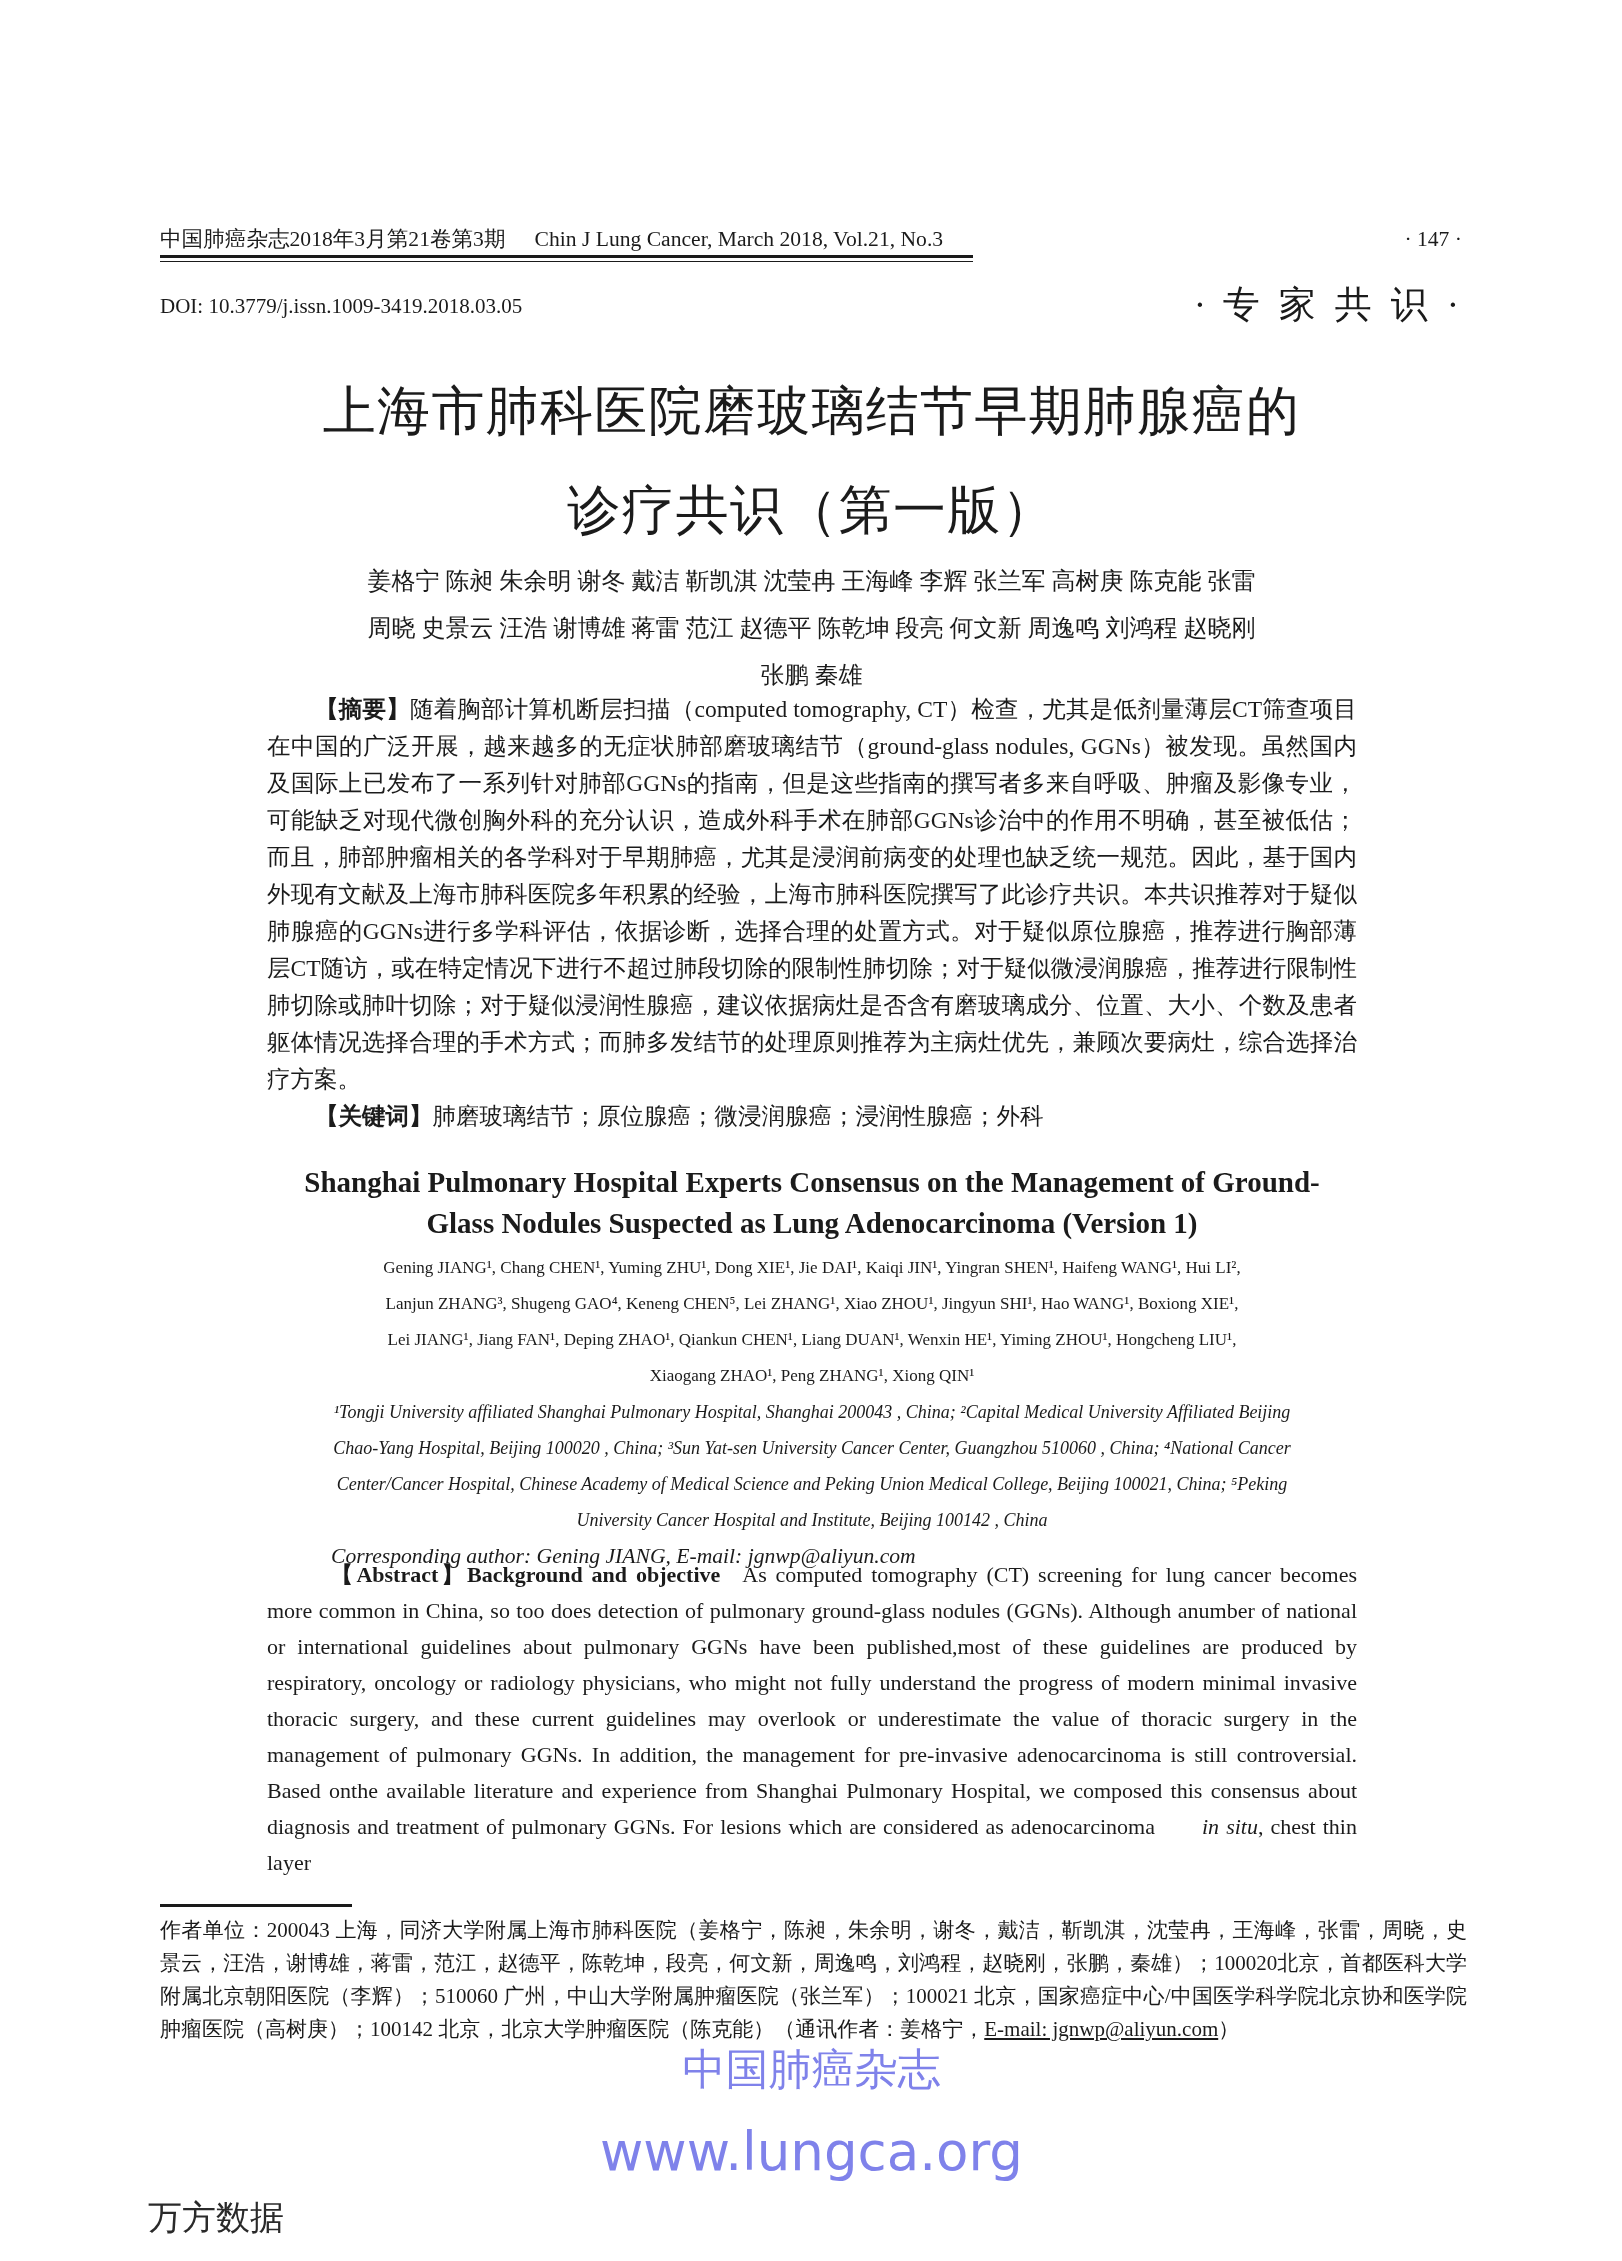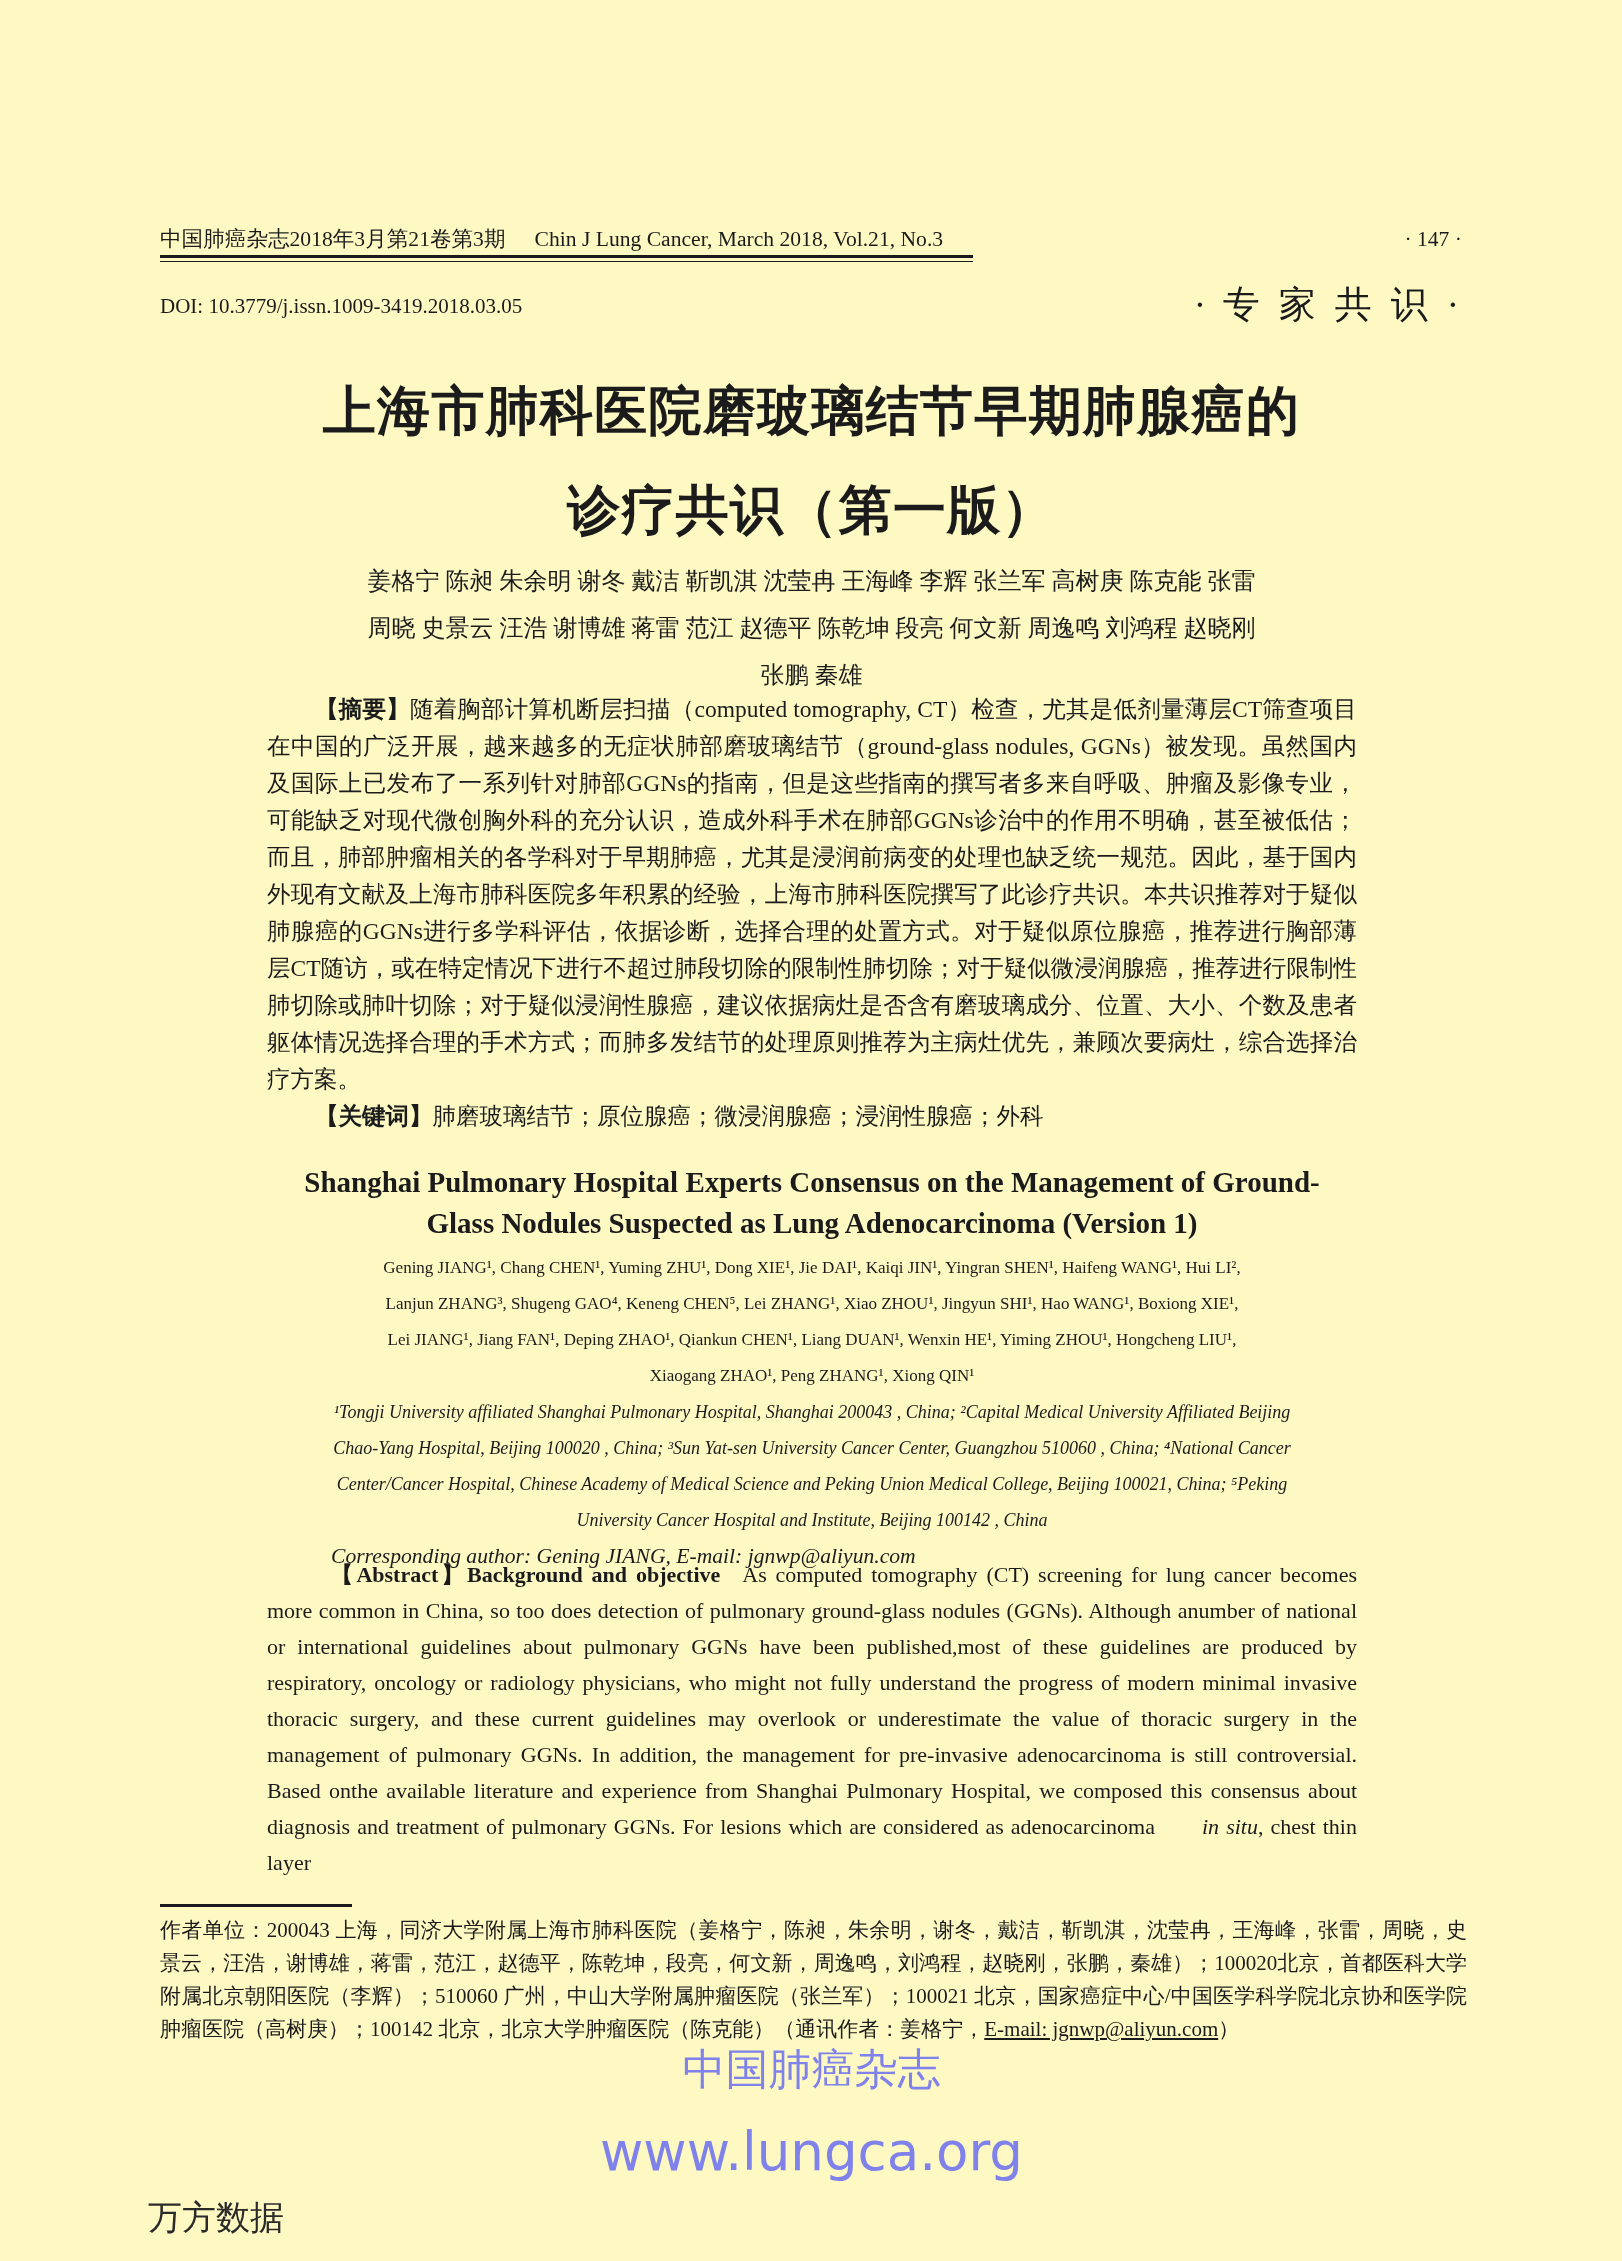"中国肺癌杂志2018年3月第21卷第3期 Chin J Lung Cancer," #page { background: #fef9c3 -> #ffffff }
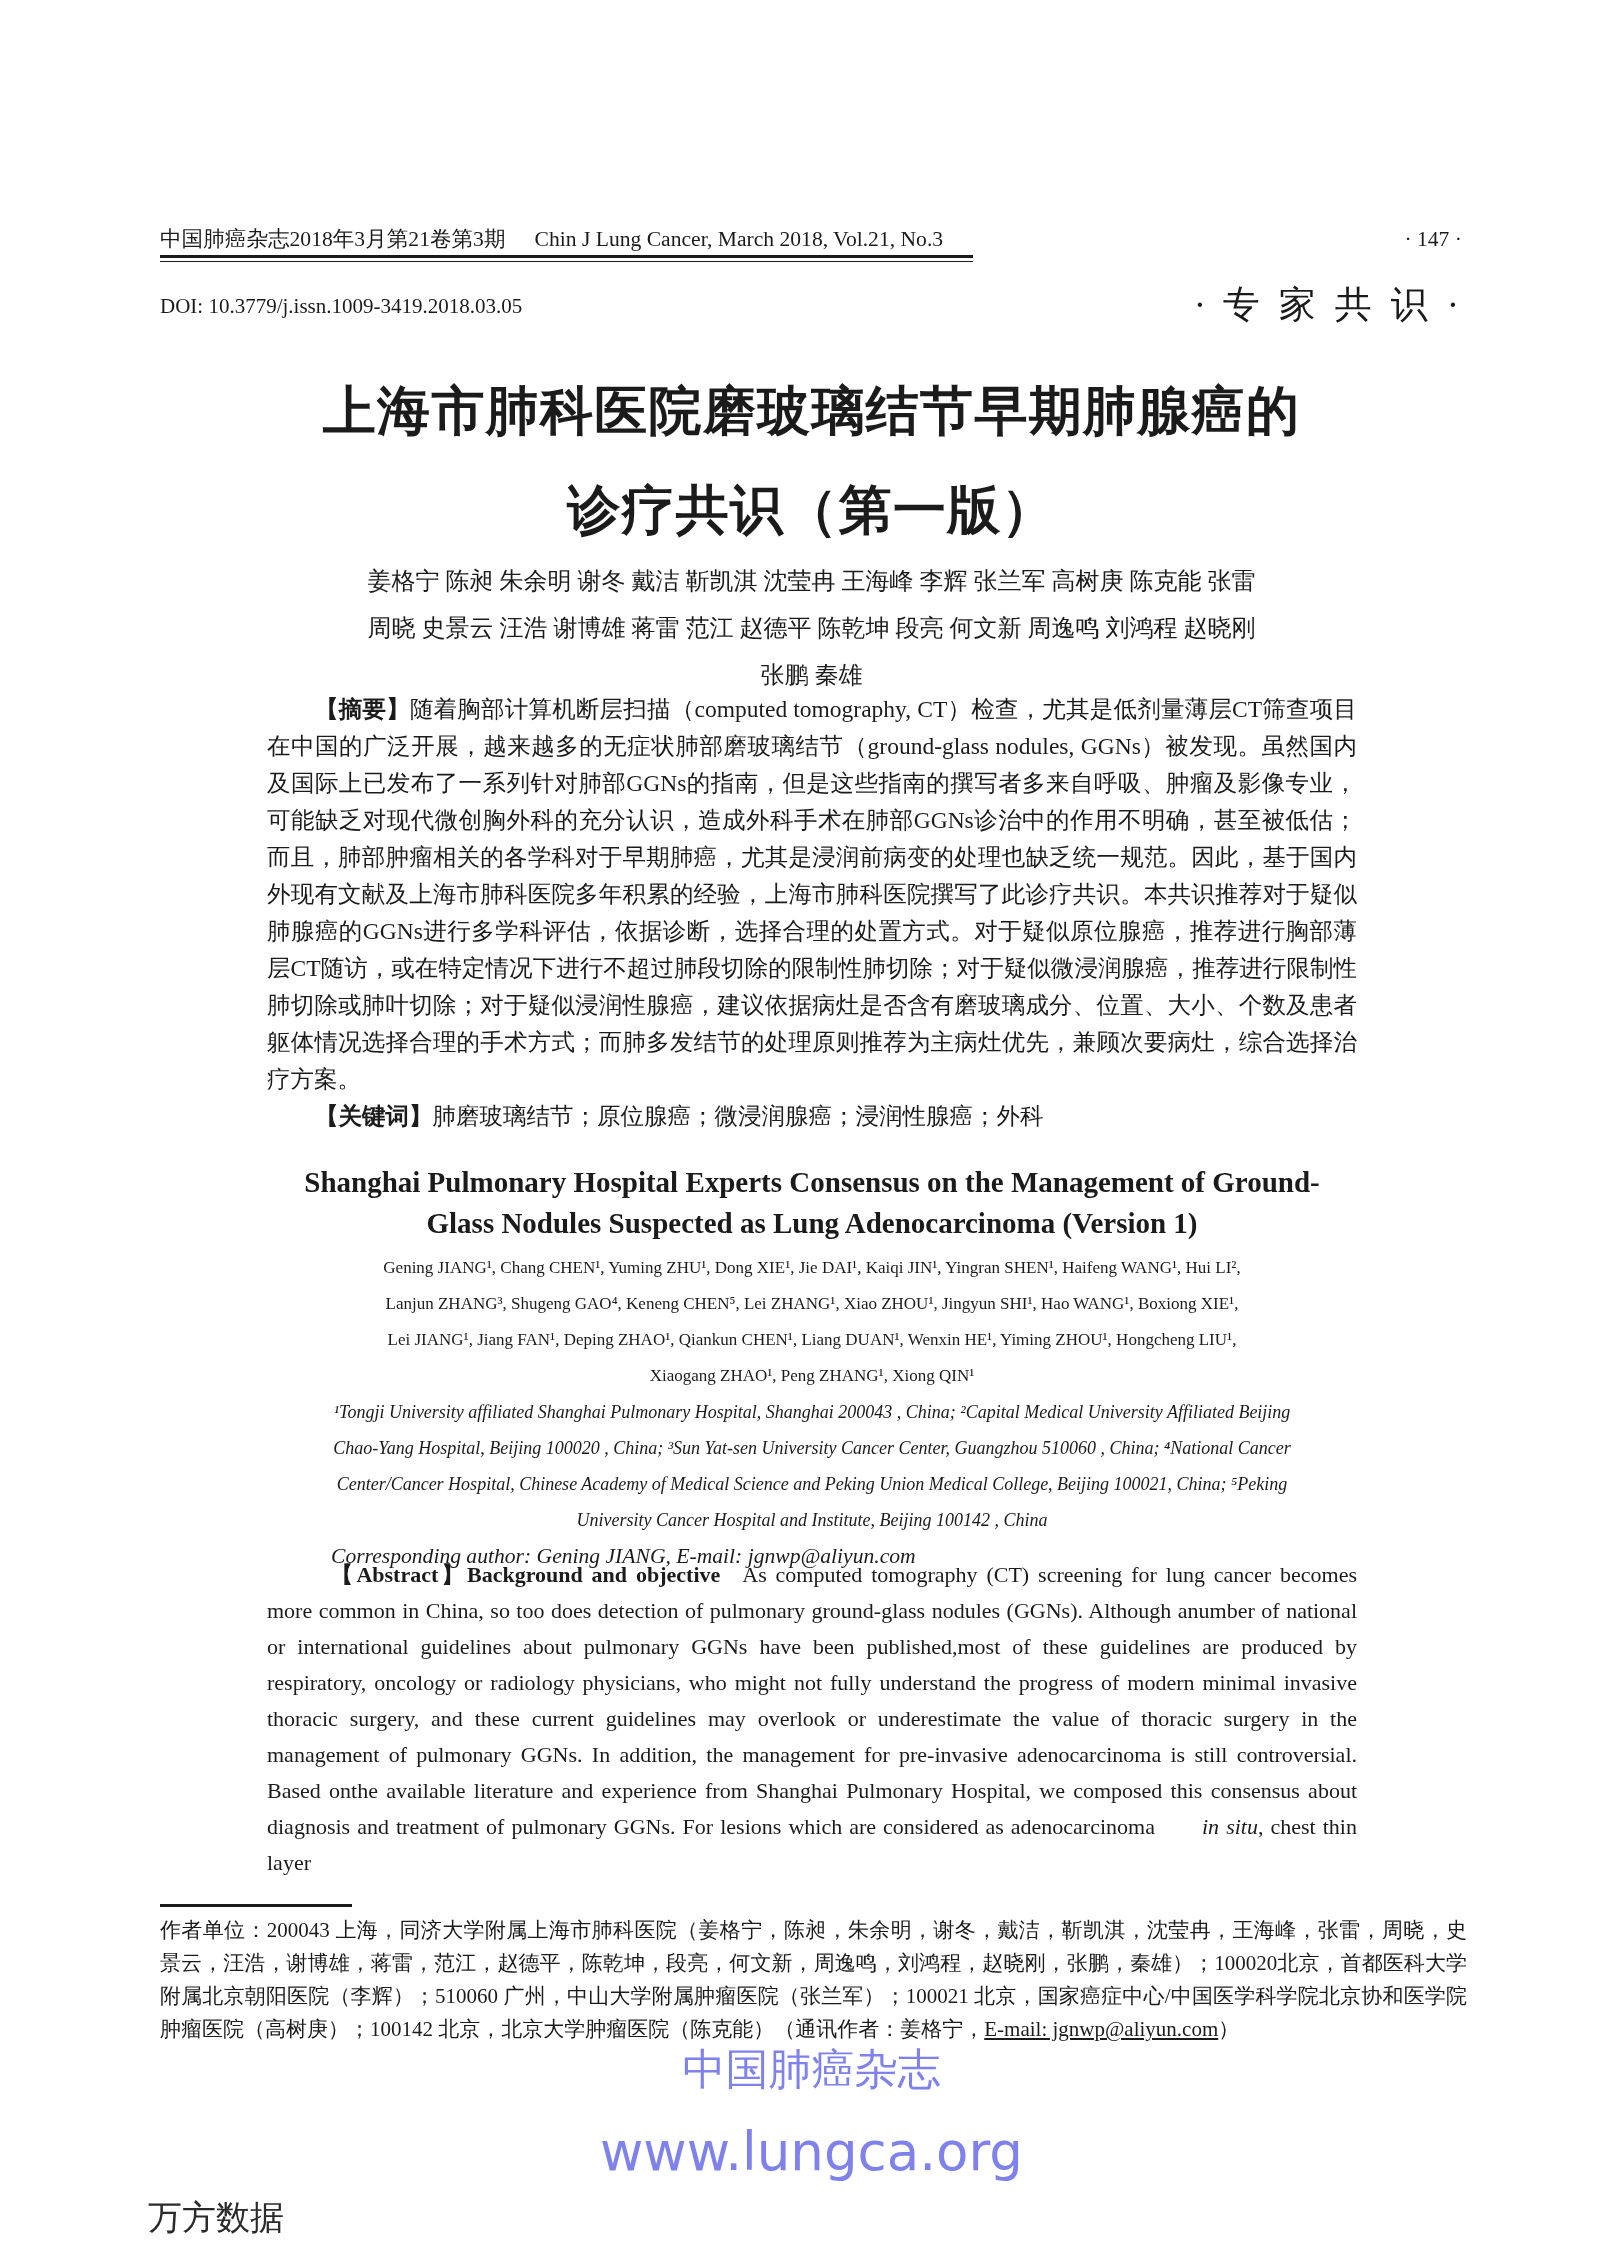"上海市肺科医院磨玻璃结节早期肺腺癌的" .title-cn { font-weight: 700 -> 400 }
